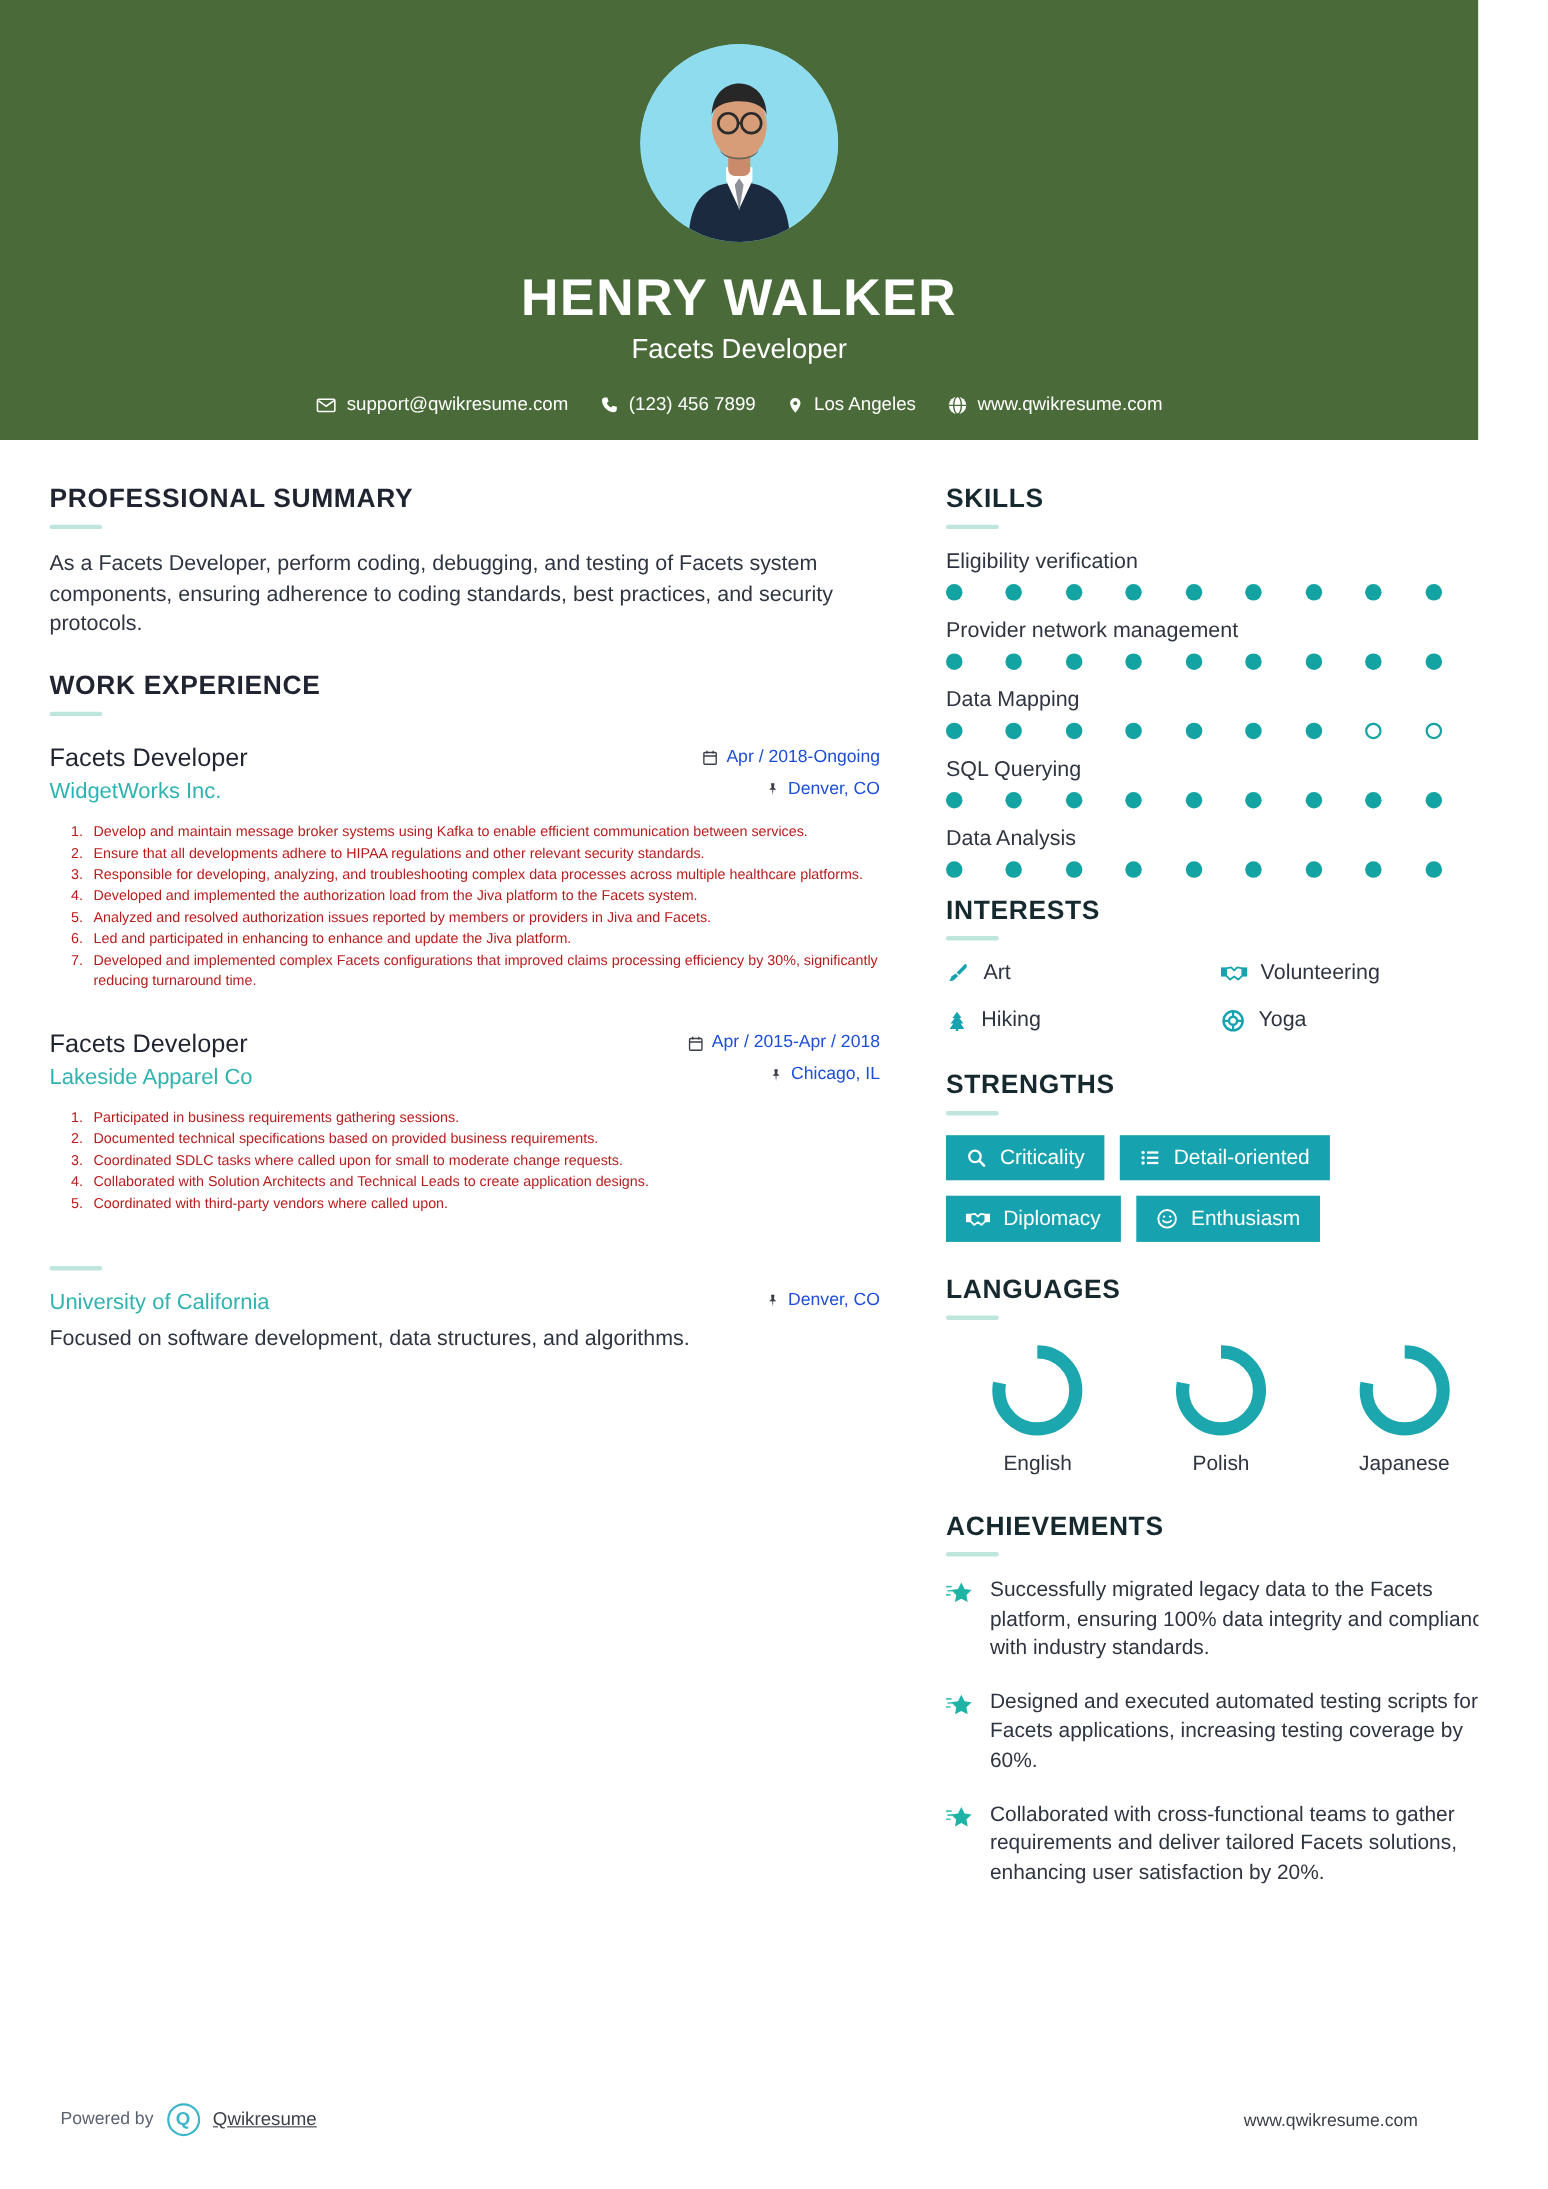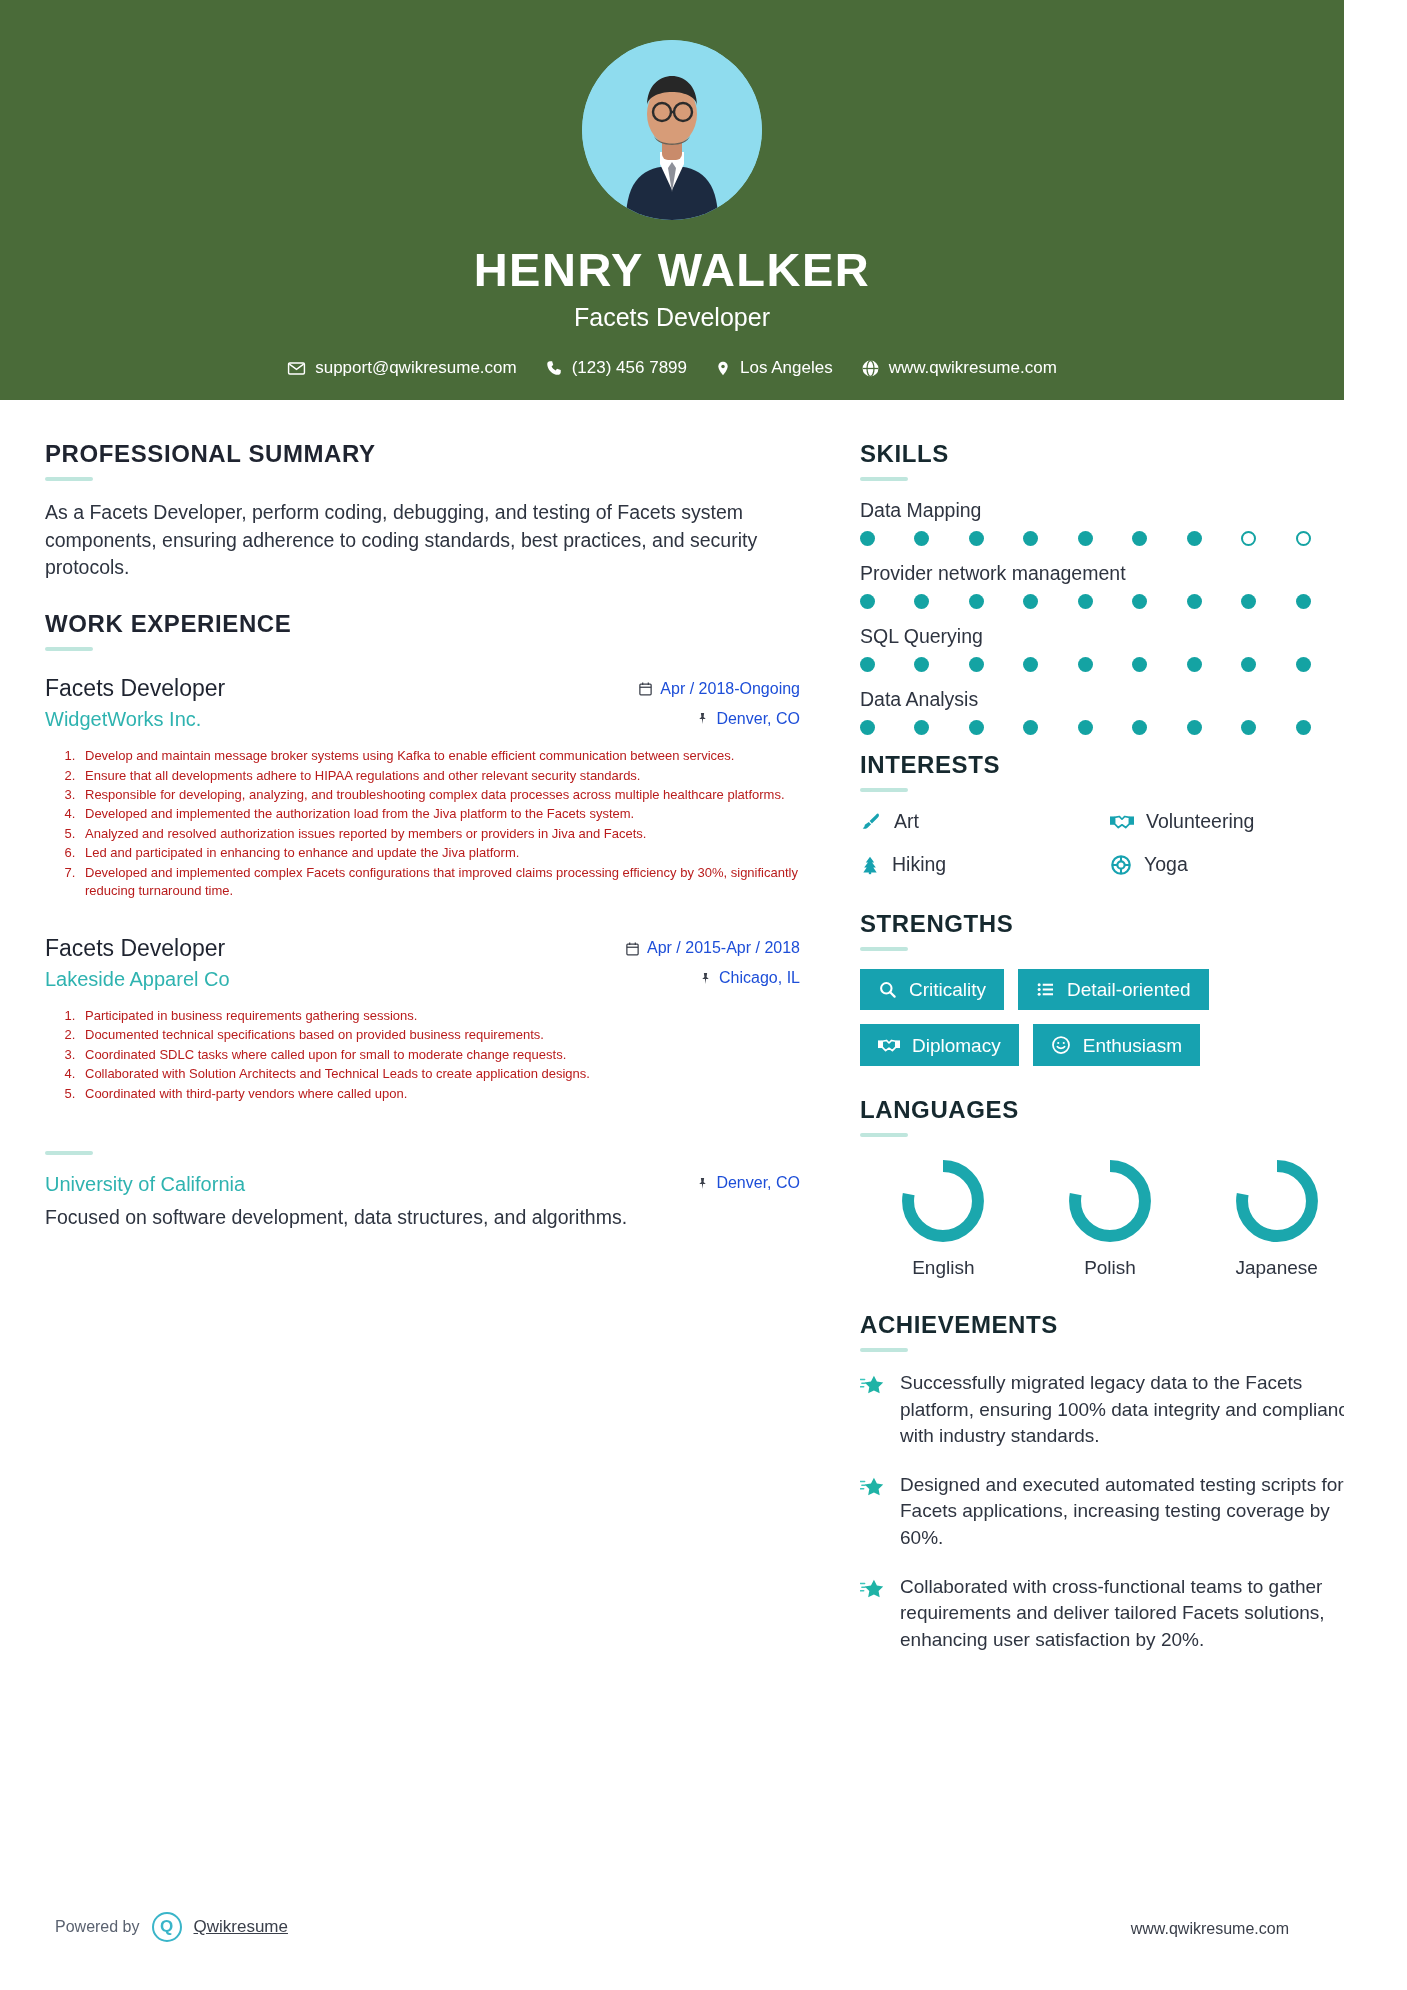"Eligibility verification" div.skill-item { html: none -> <div> <div>Eligibility verification</div> <div> <span></span> <span></span> <span></span> <span></span> <span></span> <span></span> <span></span> <span></span> <span></span> <span></span> </div> </div> }
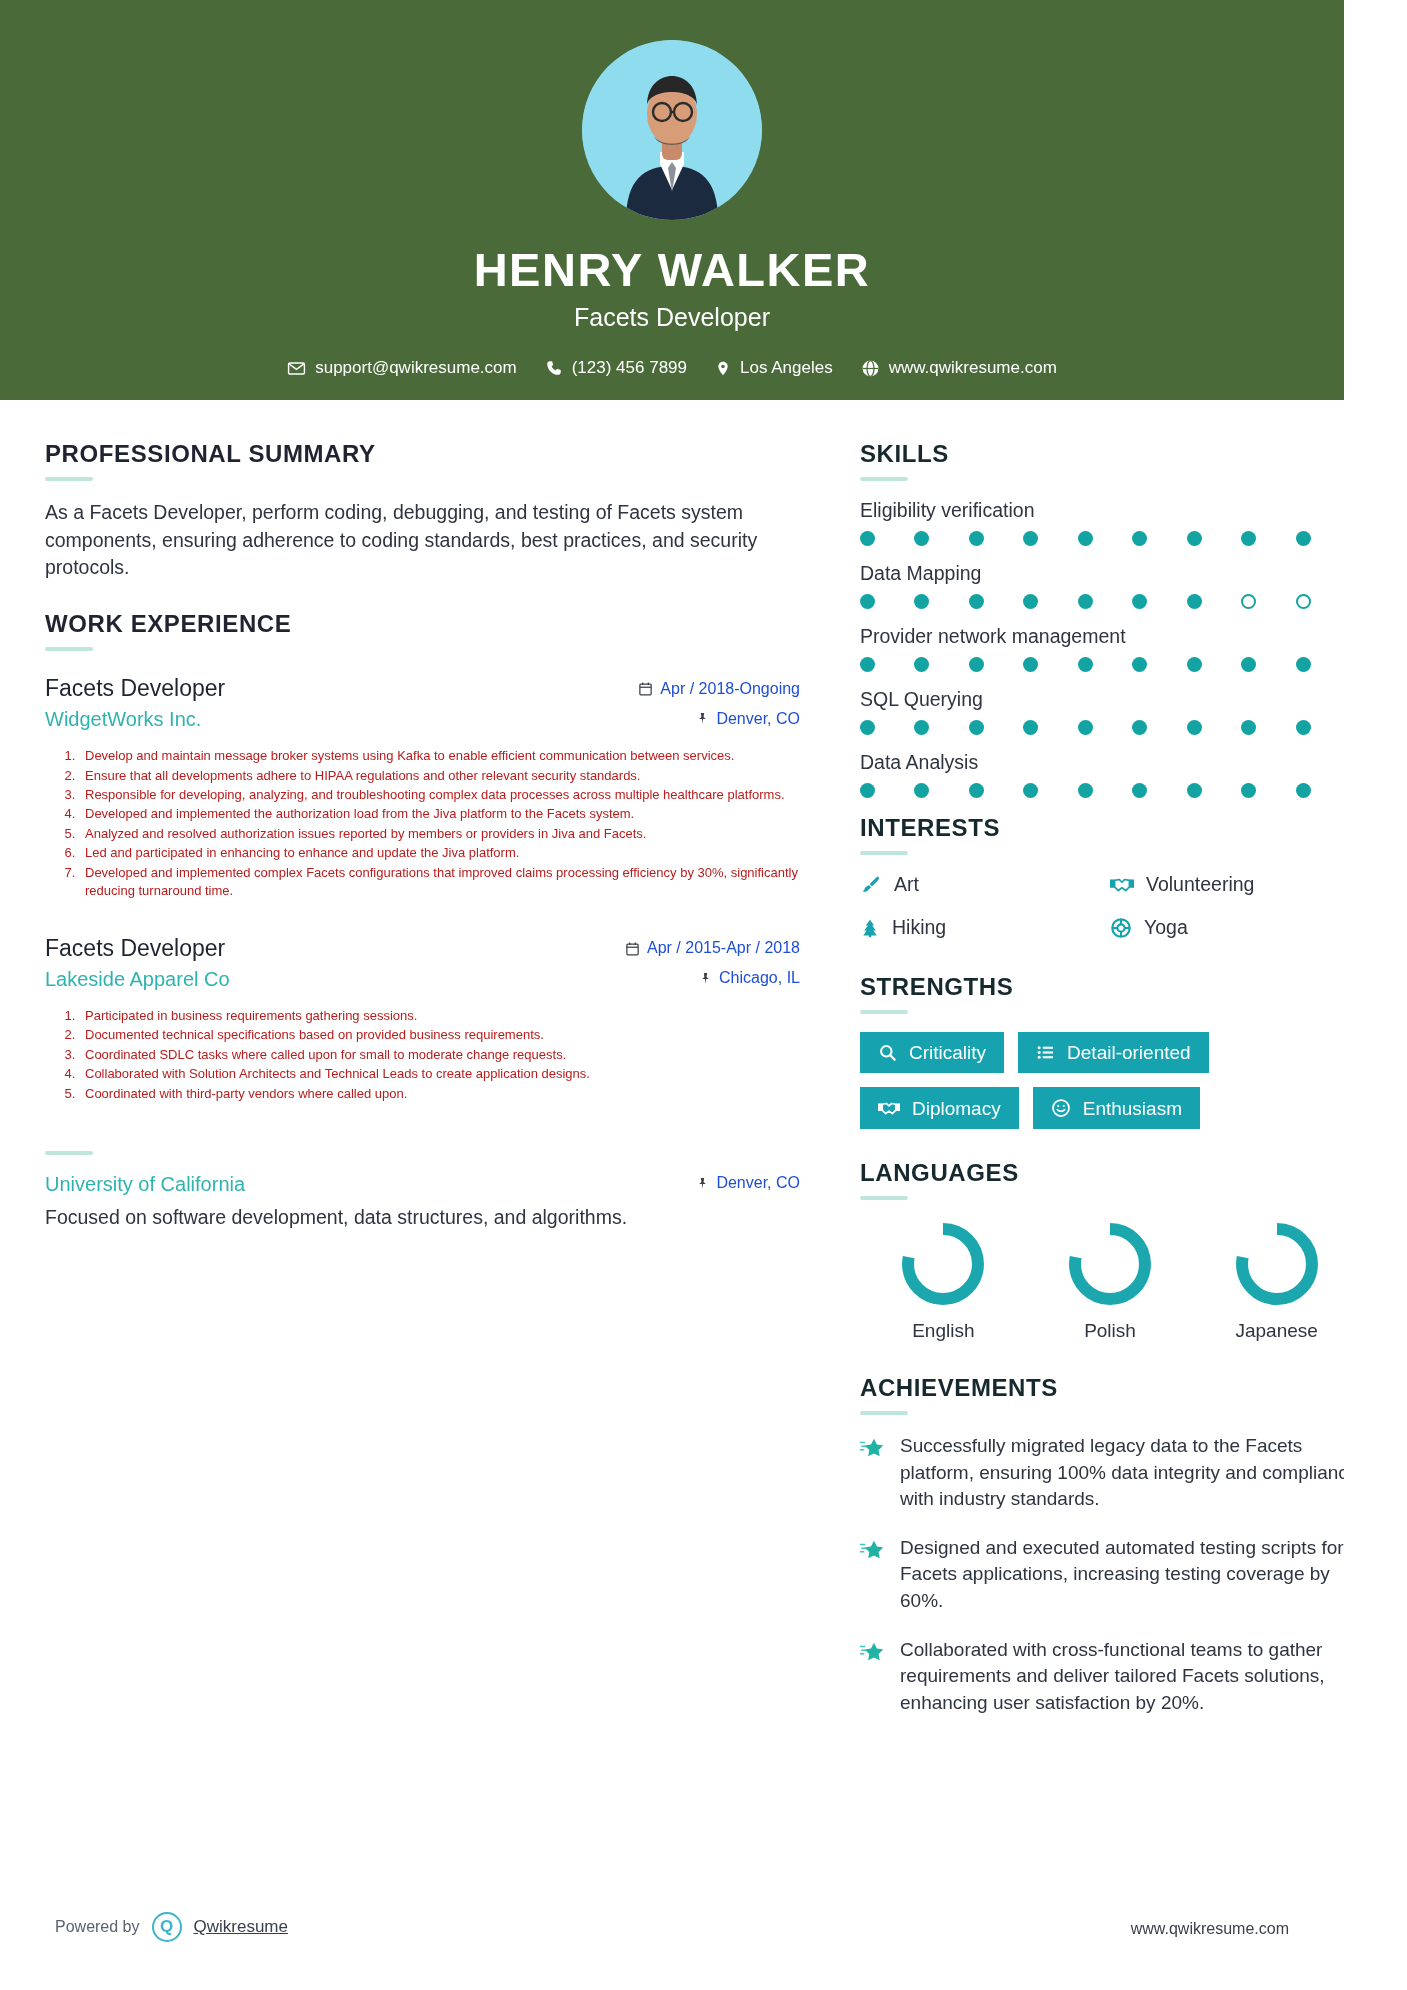"Data Mapping" div.skill-item { order: before "Provider network management" -> after "Provider network management" }
